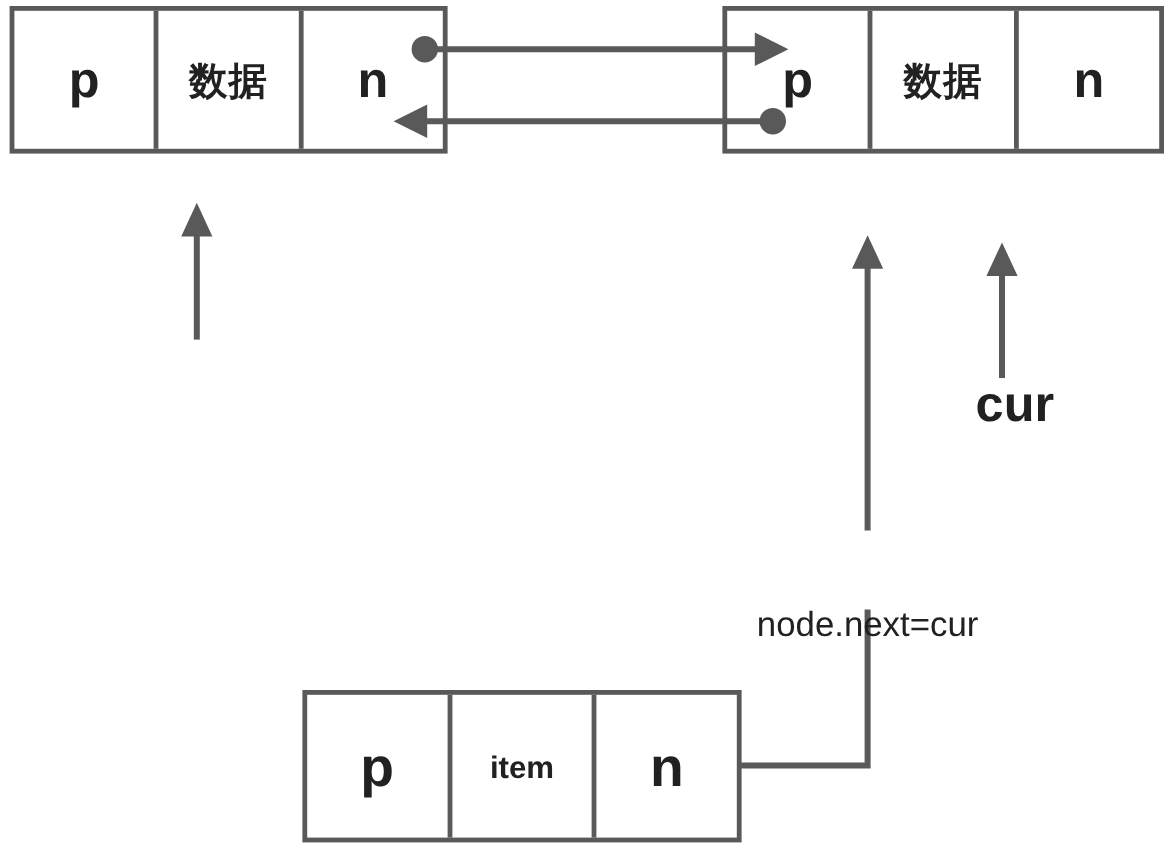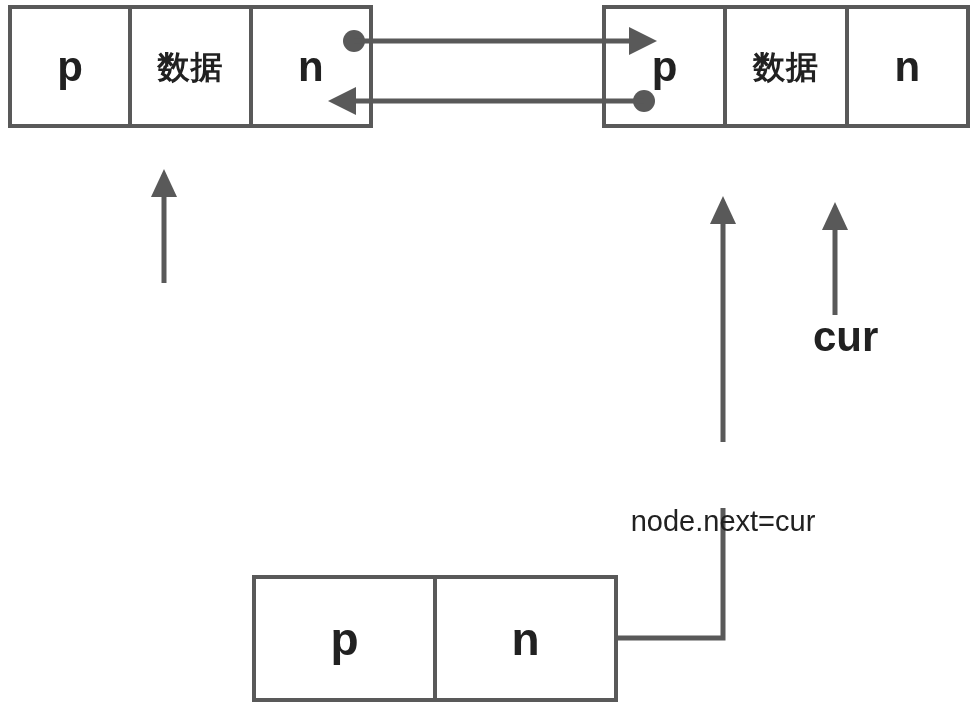"item" div.cell { html: none -> <div>item</div> }
